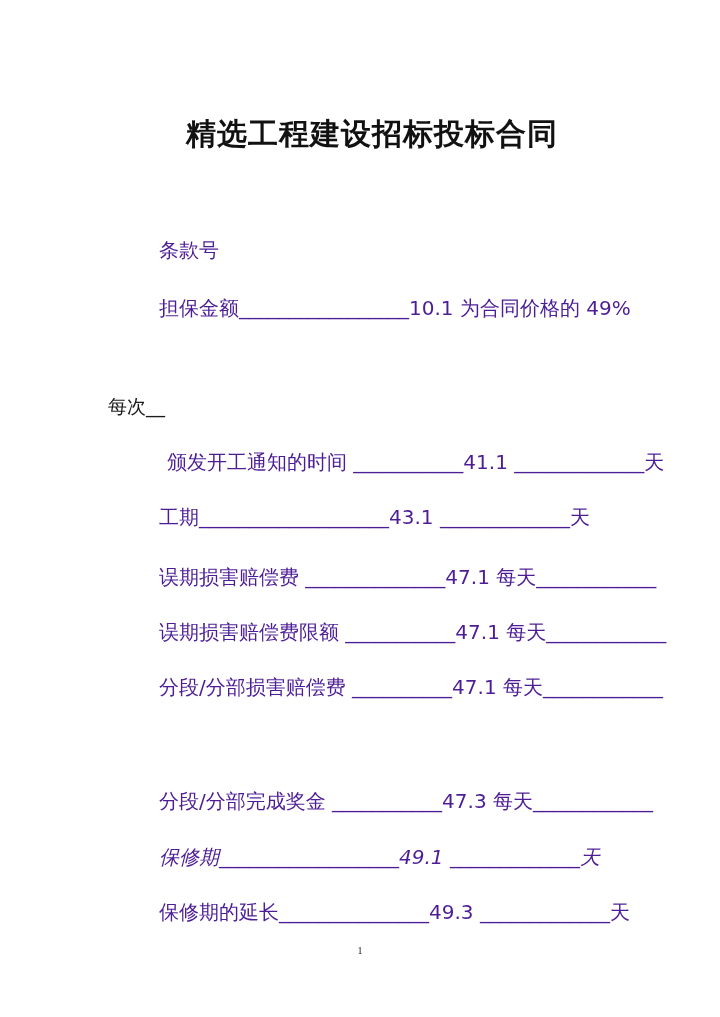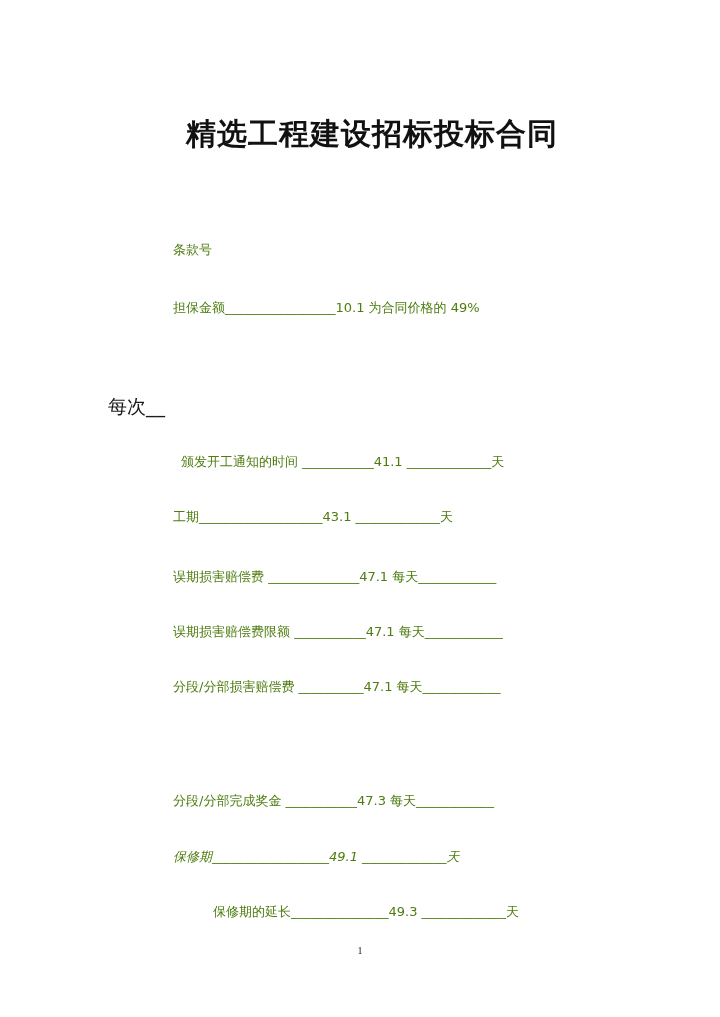"条款号" .para { color: #4d7c0f -> #4c1d95; font-size: 13px -> 20px; left: 173px -> 159px }
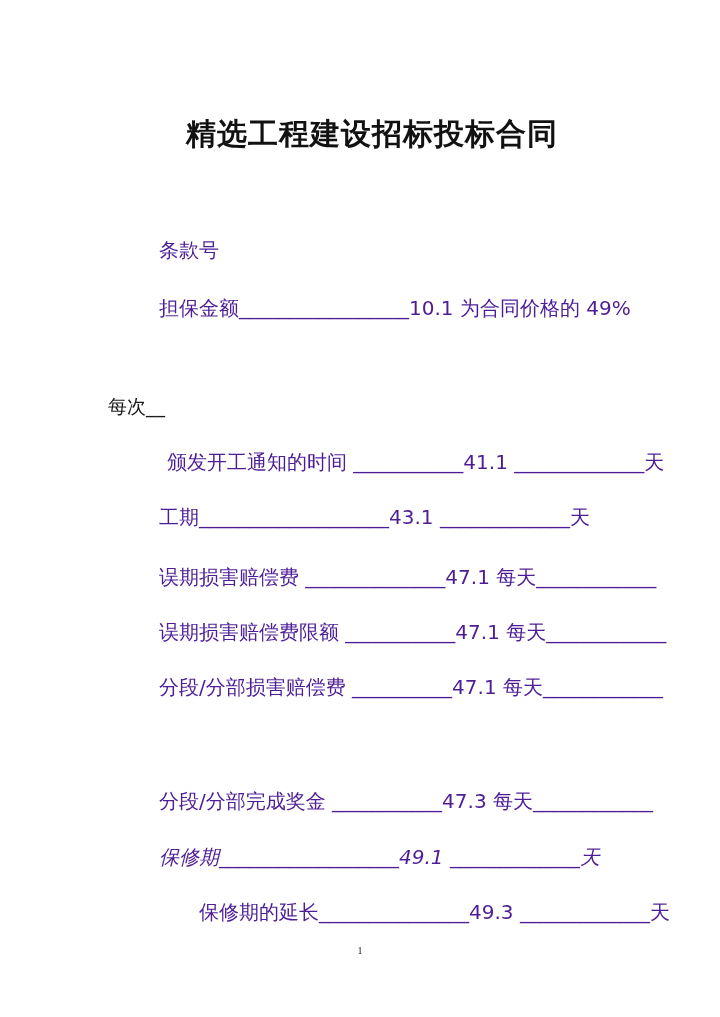"保修期的延长_______________49.3 _____________天" p.para { margin-left: 40px -> none }
